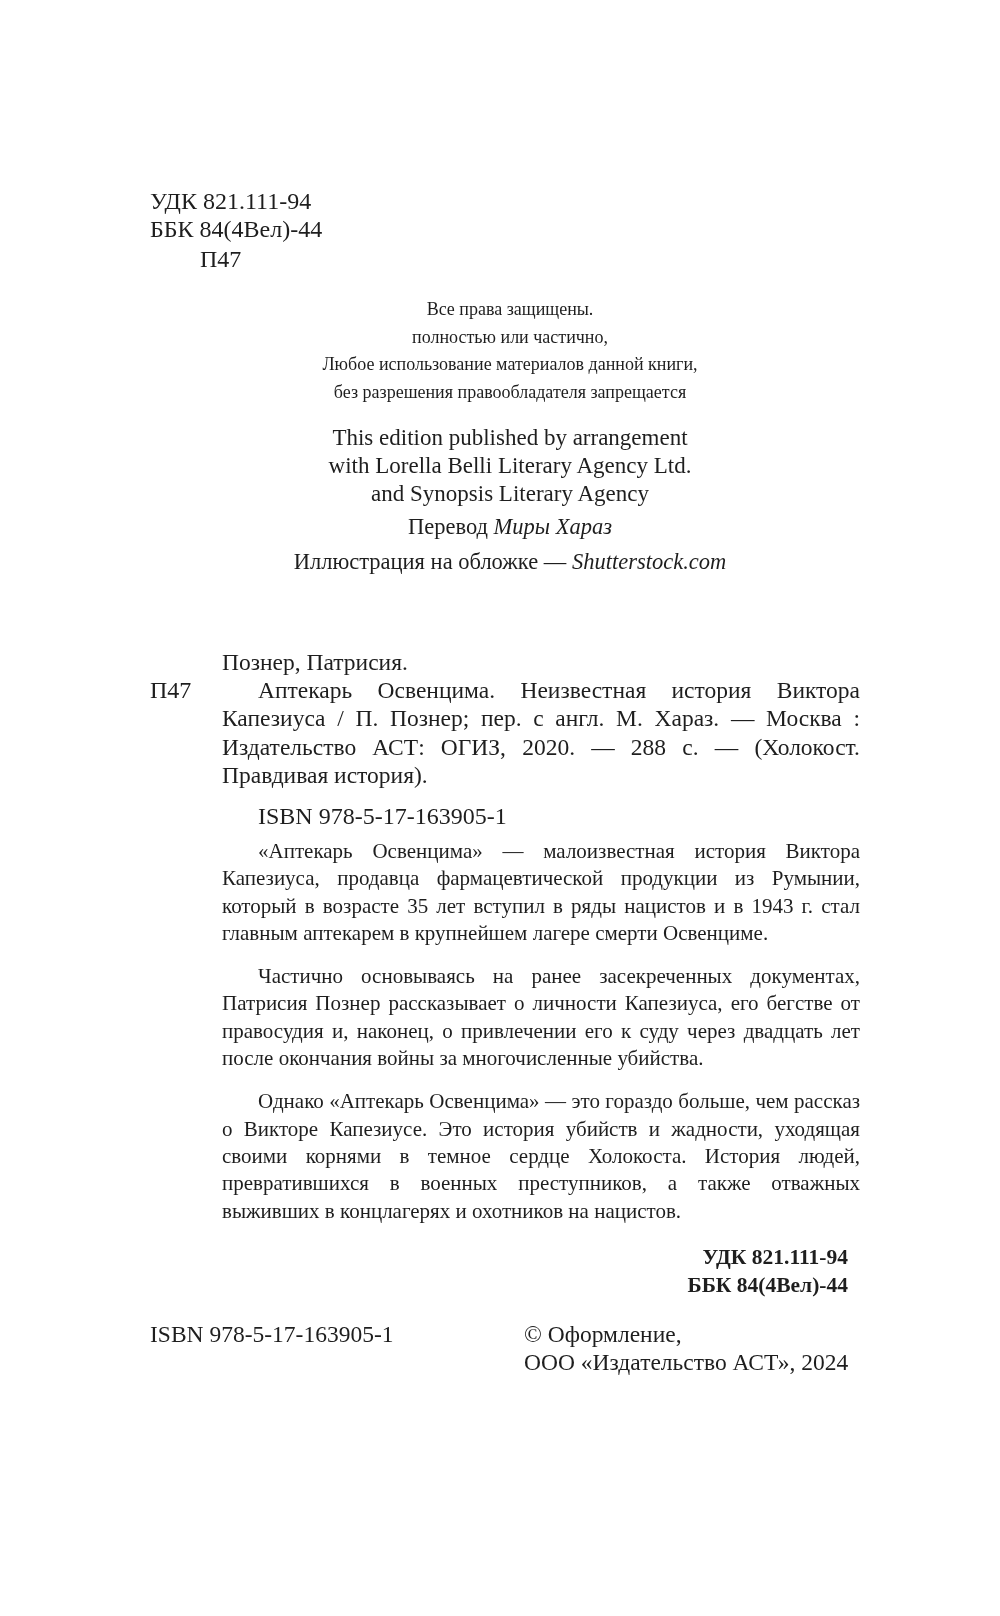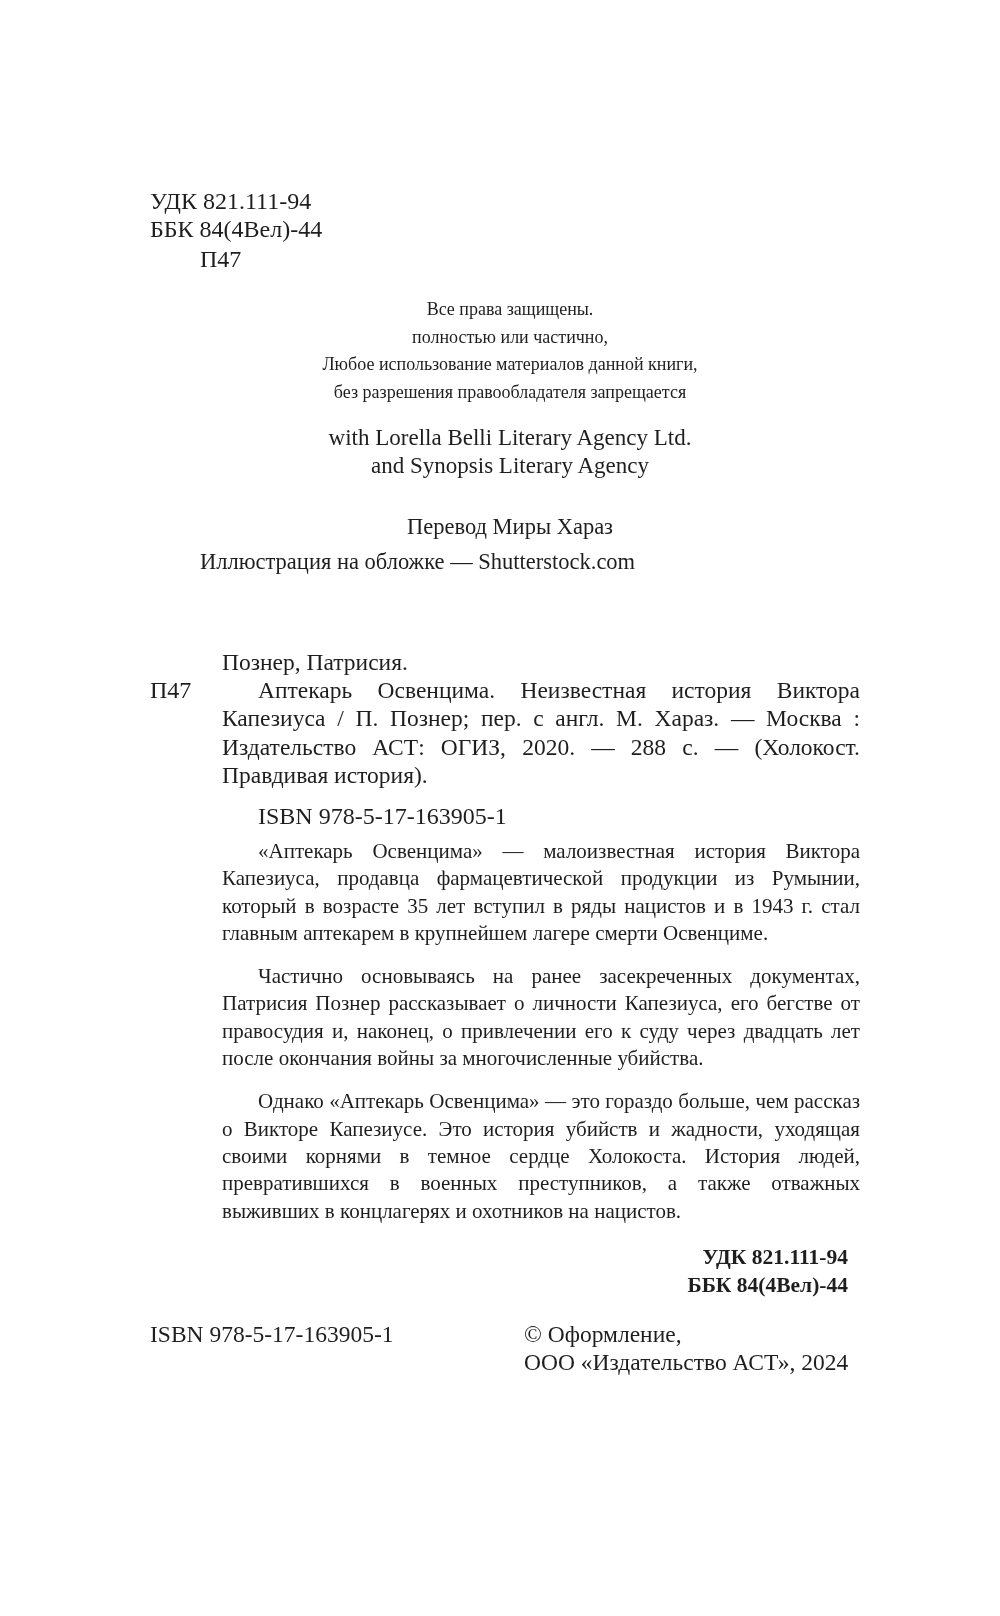"This edition published by arrangement" div { html: none -> <div>This edition published by arrangement</div> }
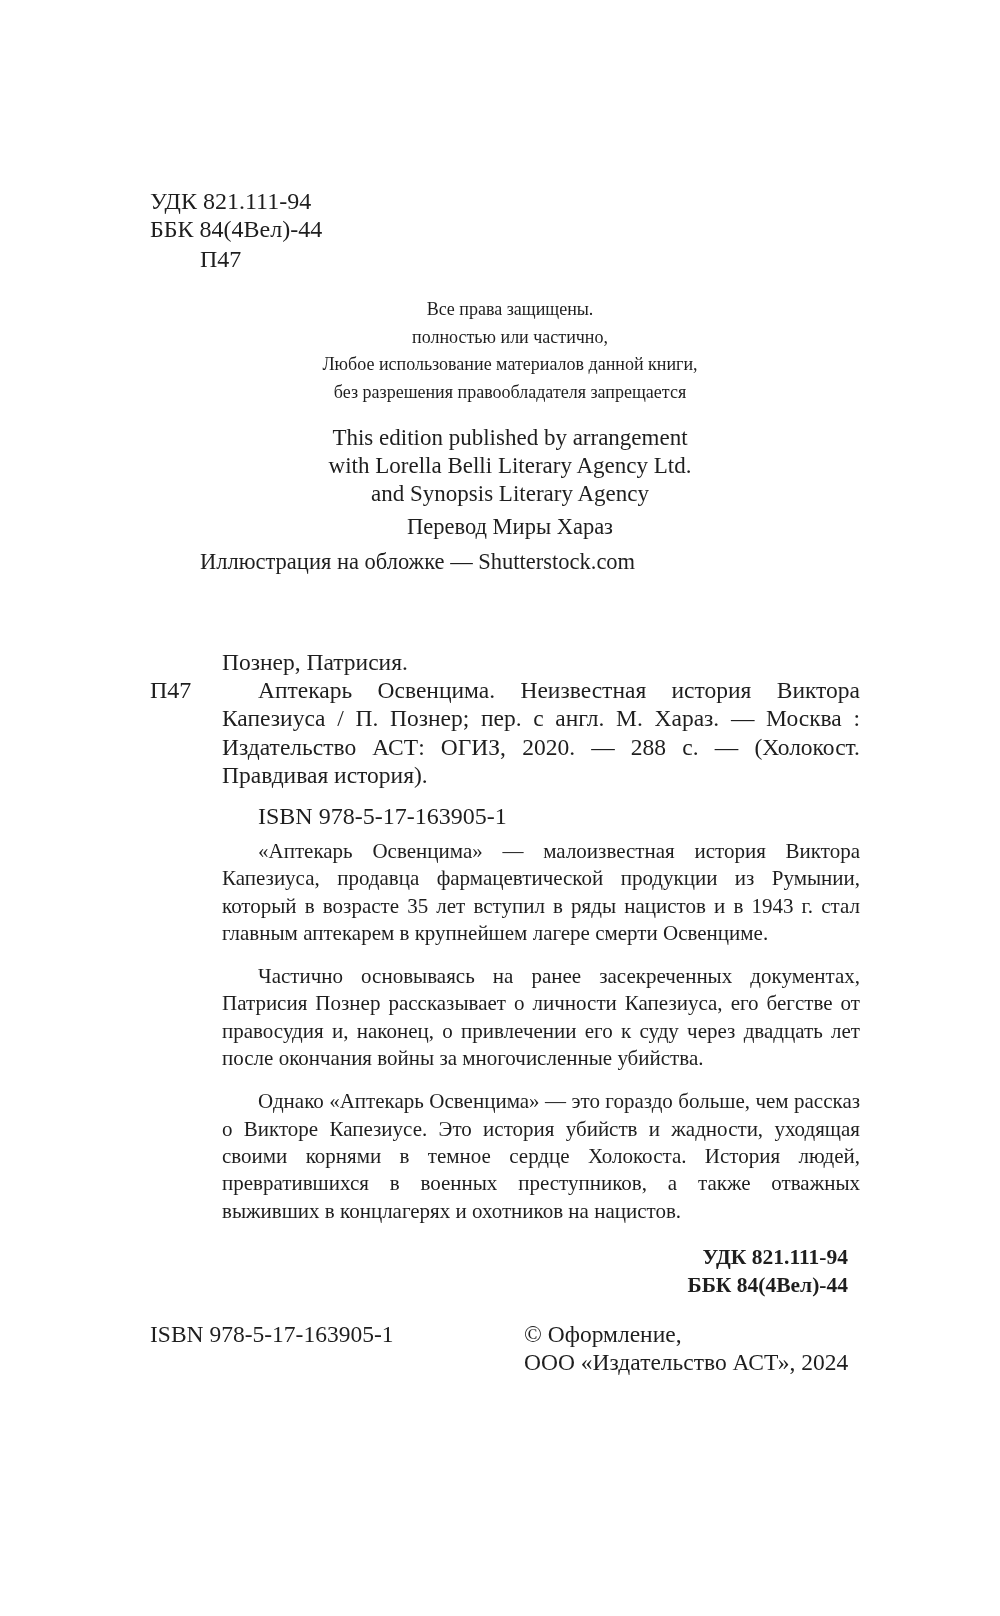"Миры Хараз" .it { font-style: none -> italic }
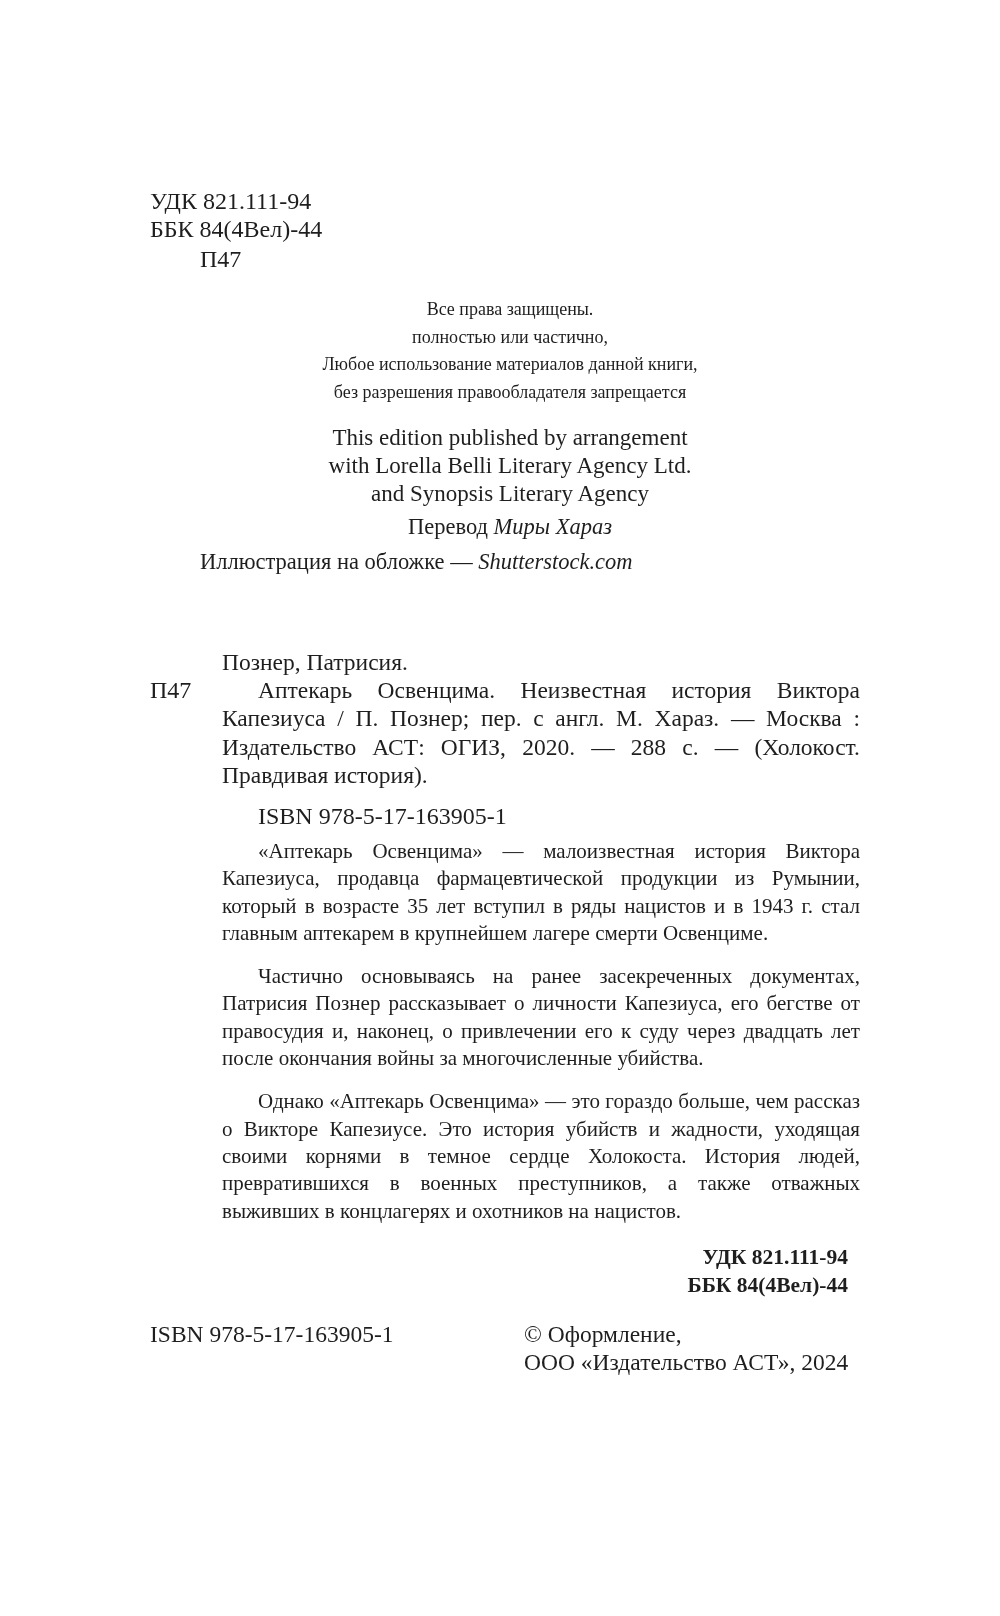"Иллюстрация на обложке —" .illustration { text-align: none -> center }
